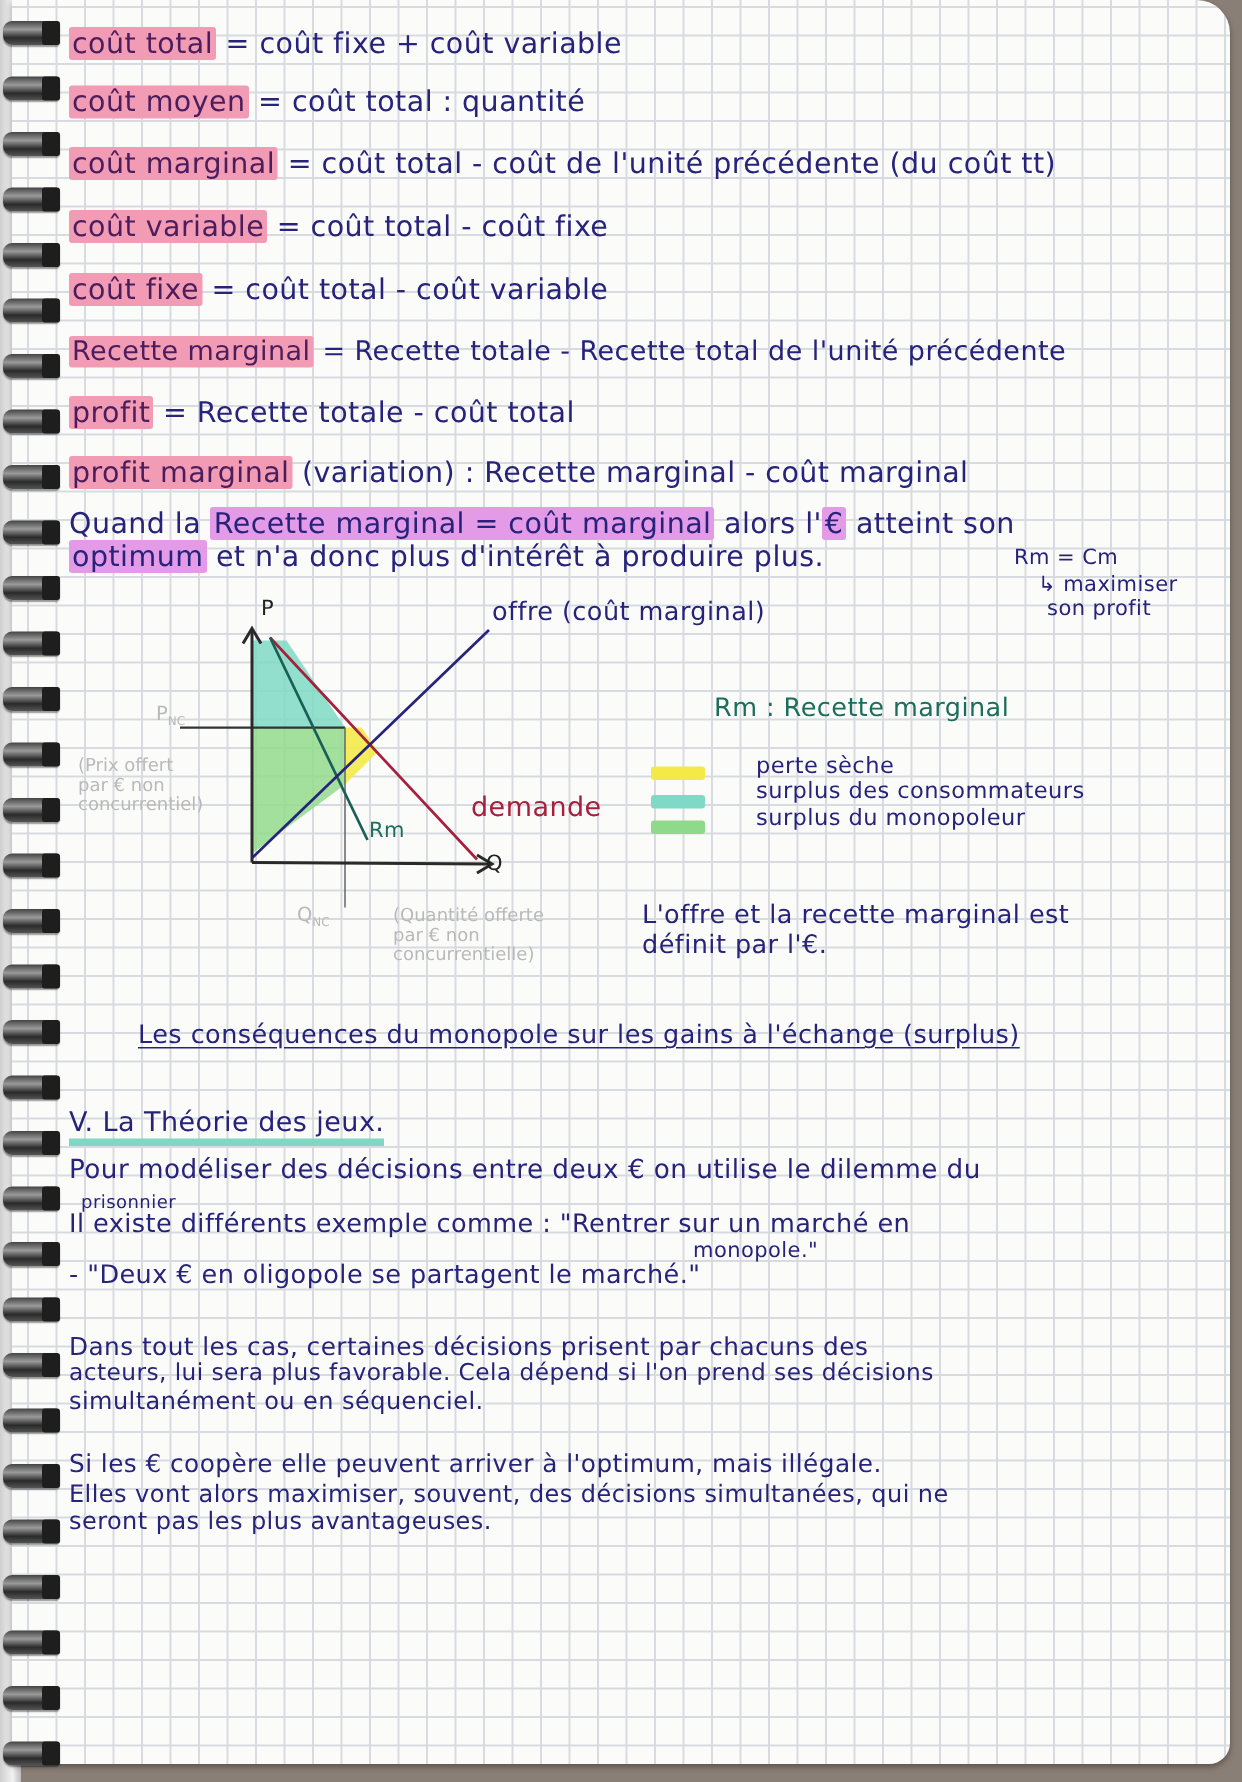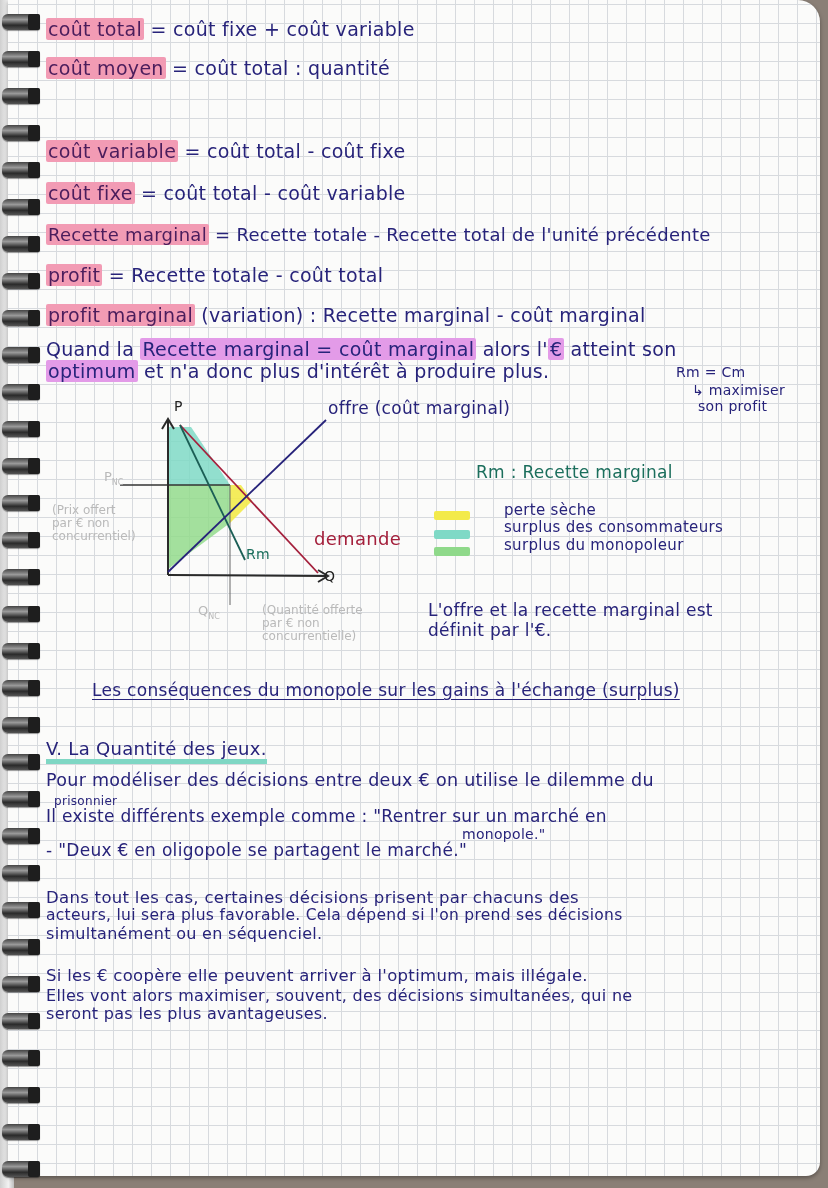"coût marginal = coût total" div.line { html: none -> <div> <span>coût marginal</span> <span>= coût total - coût de l'unité précédente (du coût tt)</span> </div> }
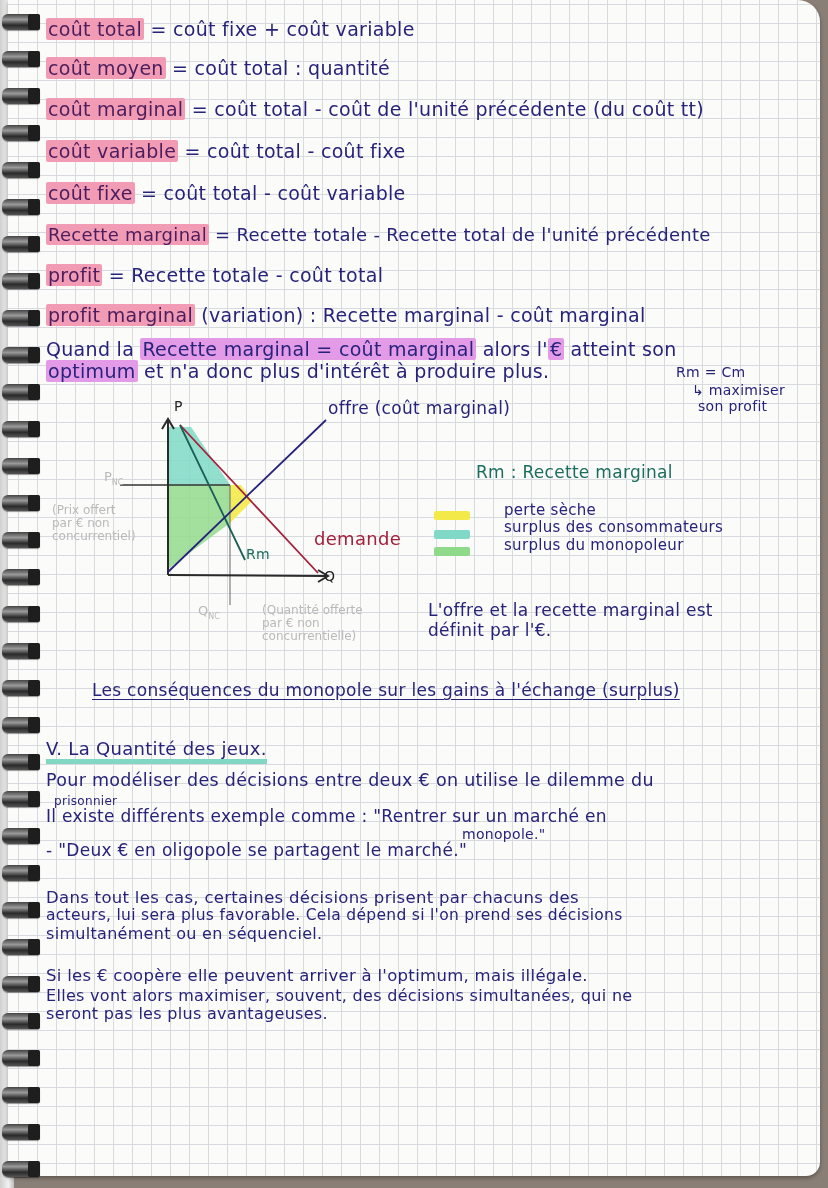"V. La Quantité des jeux." span.section-title { text: Quantité -> Théorie }
